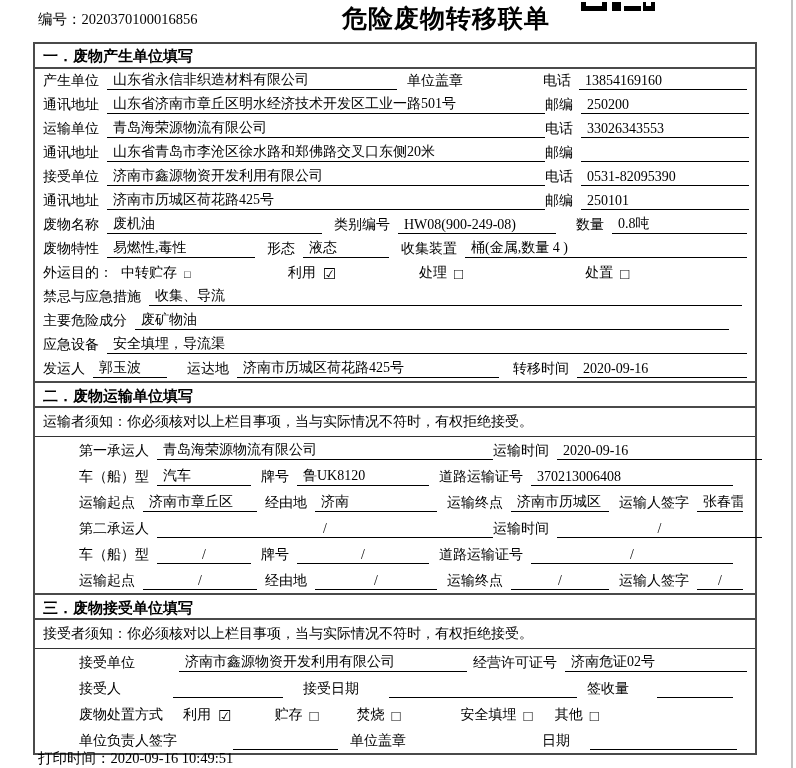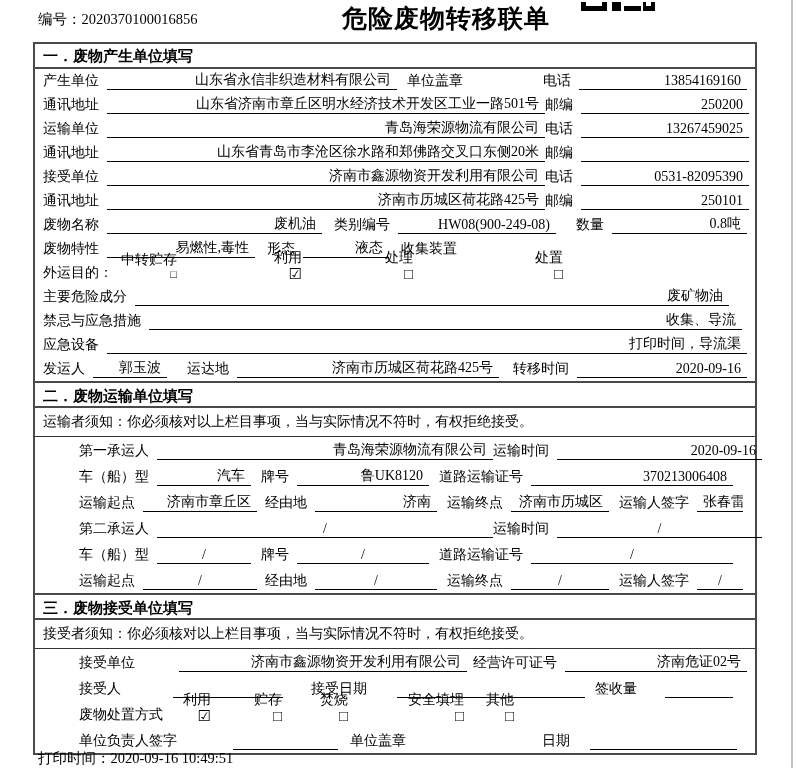"山东省永信非织造材料有限公司" .u { text-align: right -> none }
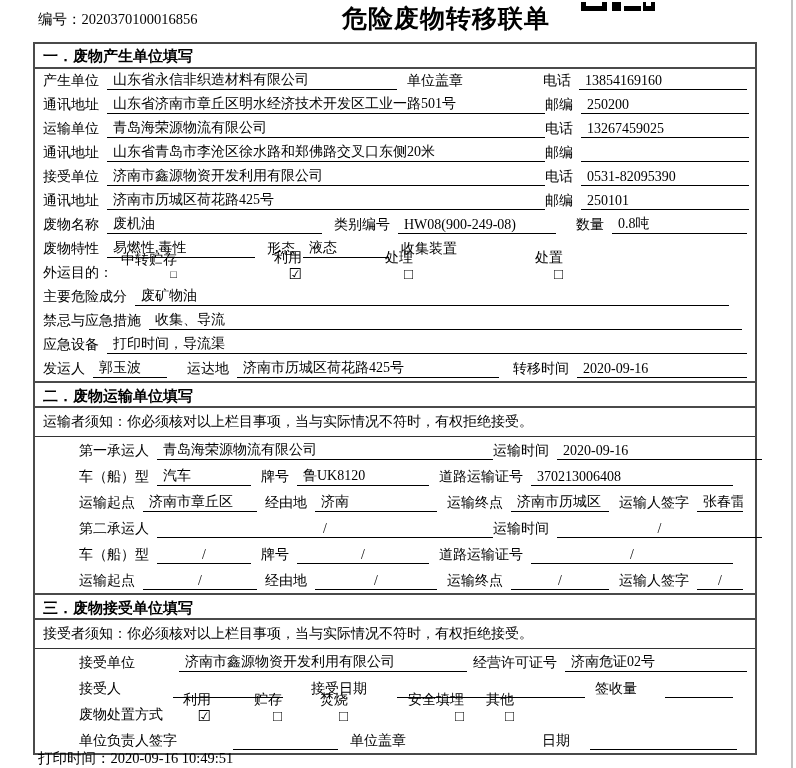"13267459025" span.u { text: 13267459025 -> 33026343553 }
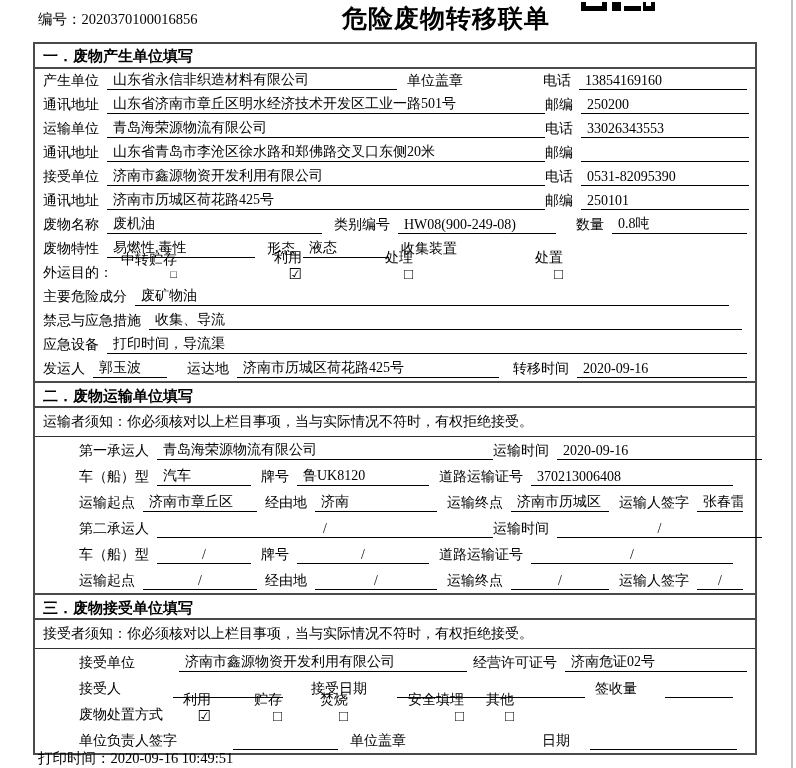"桶(金属,数量 4 )" span.u { html: none -> <span>桶(金属,数量 4 )</span> }
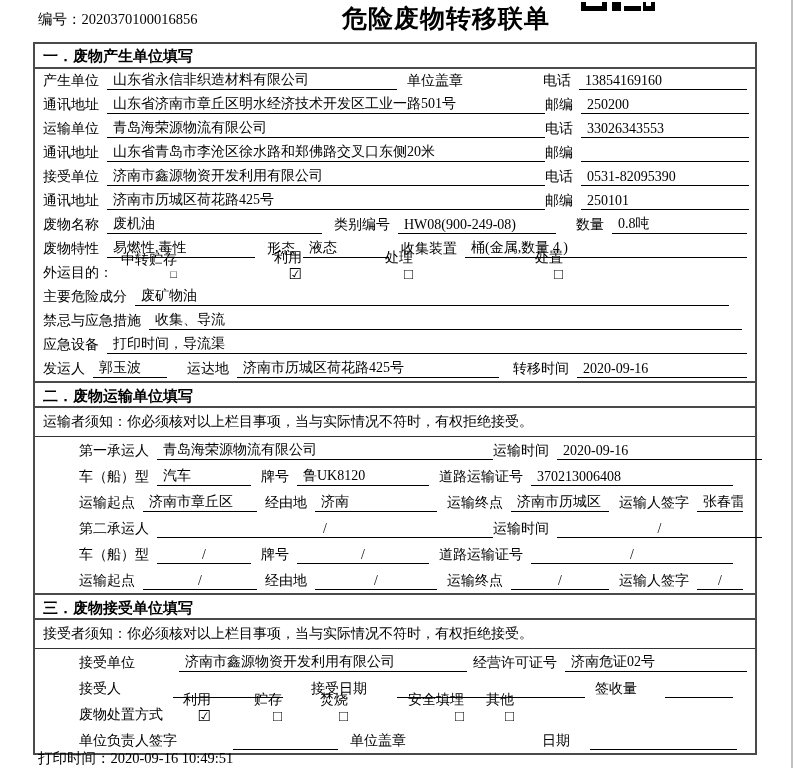"中转贮存" .opt { flex-direction: column -> none }
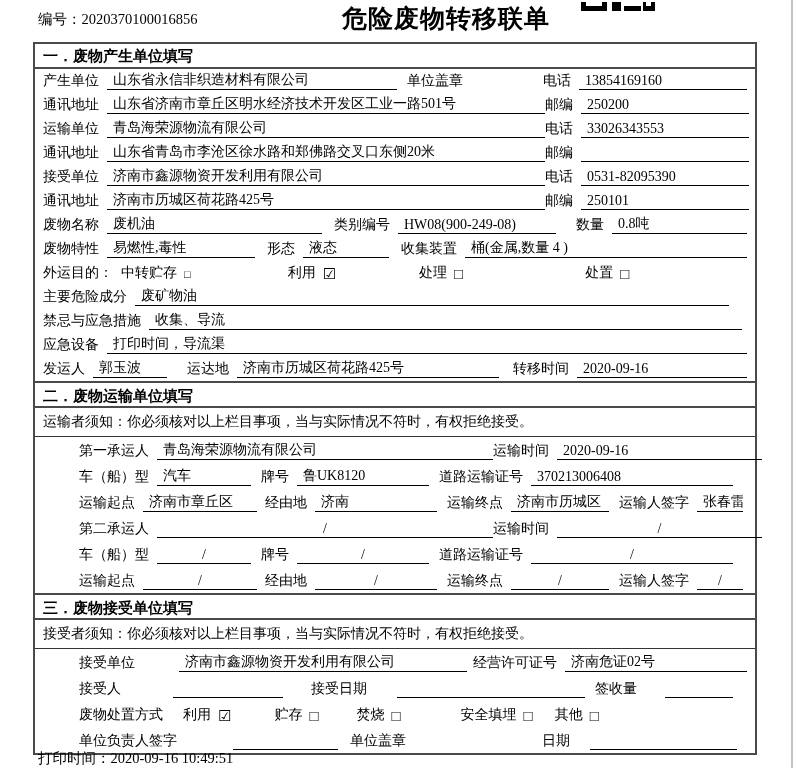"主要危险成分" div.frow { order: before "禁忌与应急措施" -> after "禁忌与应急措施" }
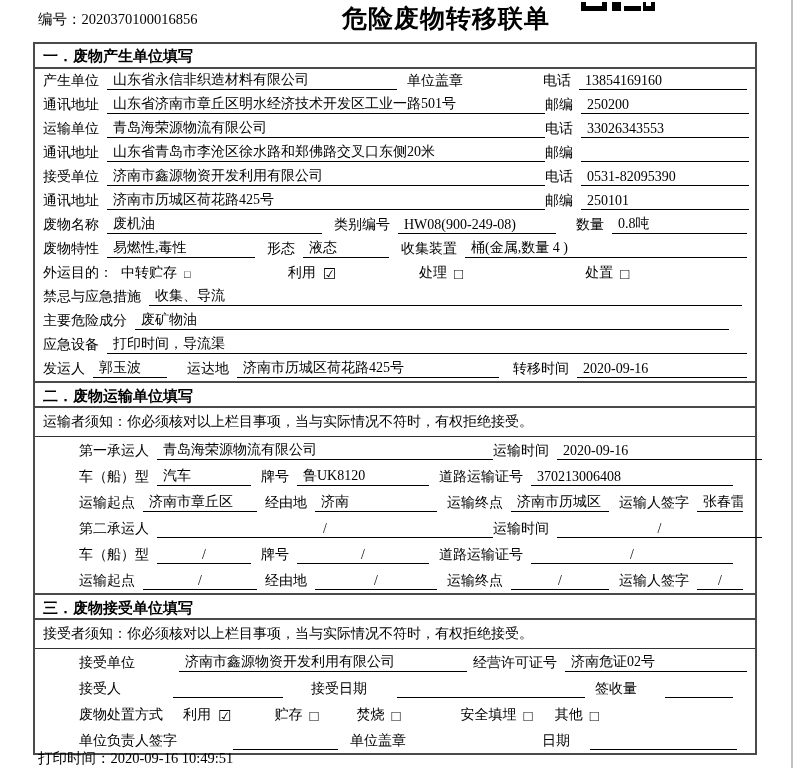"打印时间，导流渠" span.u { text: 打印时间 -> 安全填埋 }
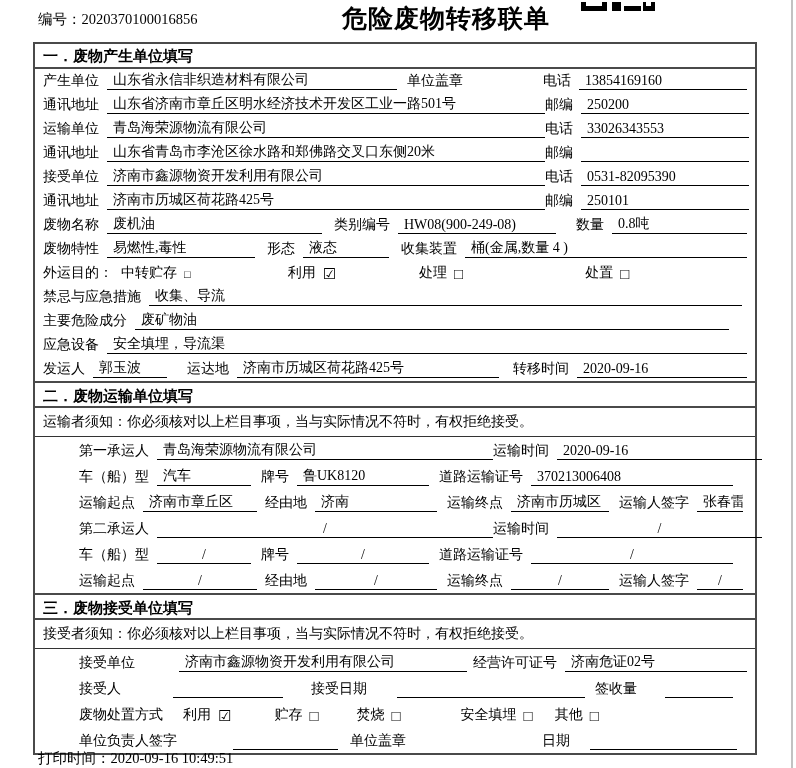"接受日期" span.lbl { margin-left: 28px -> 20px }
